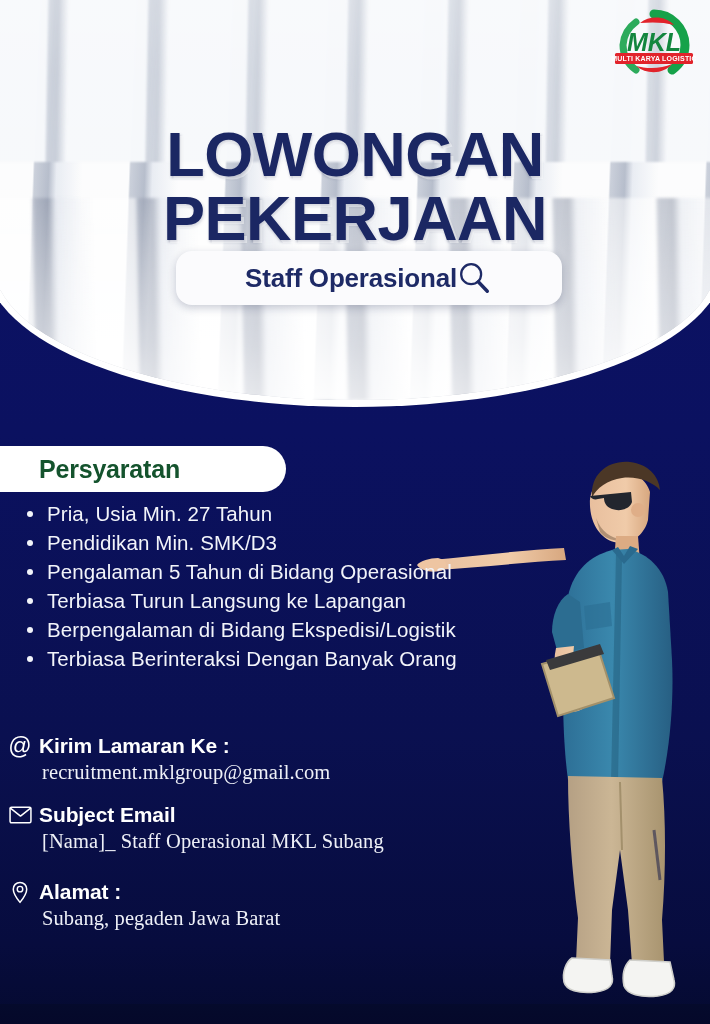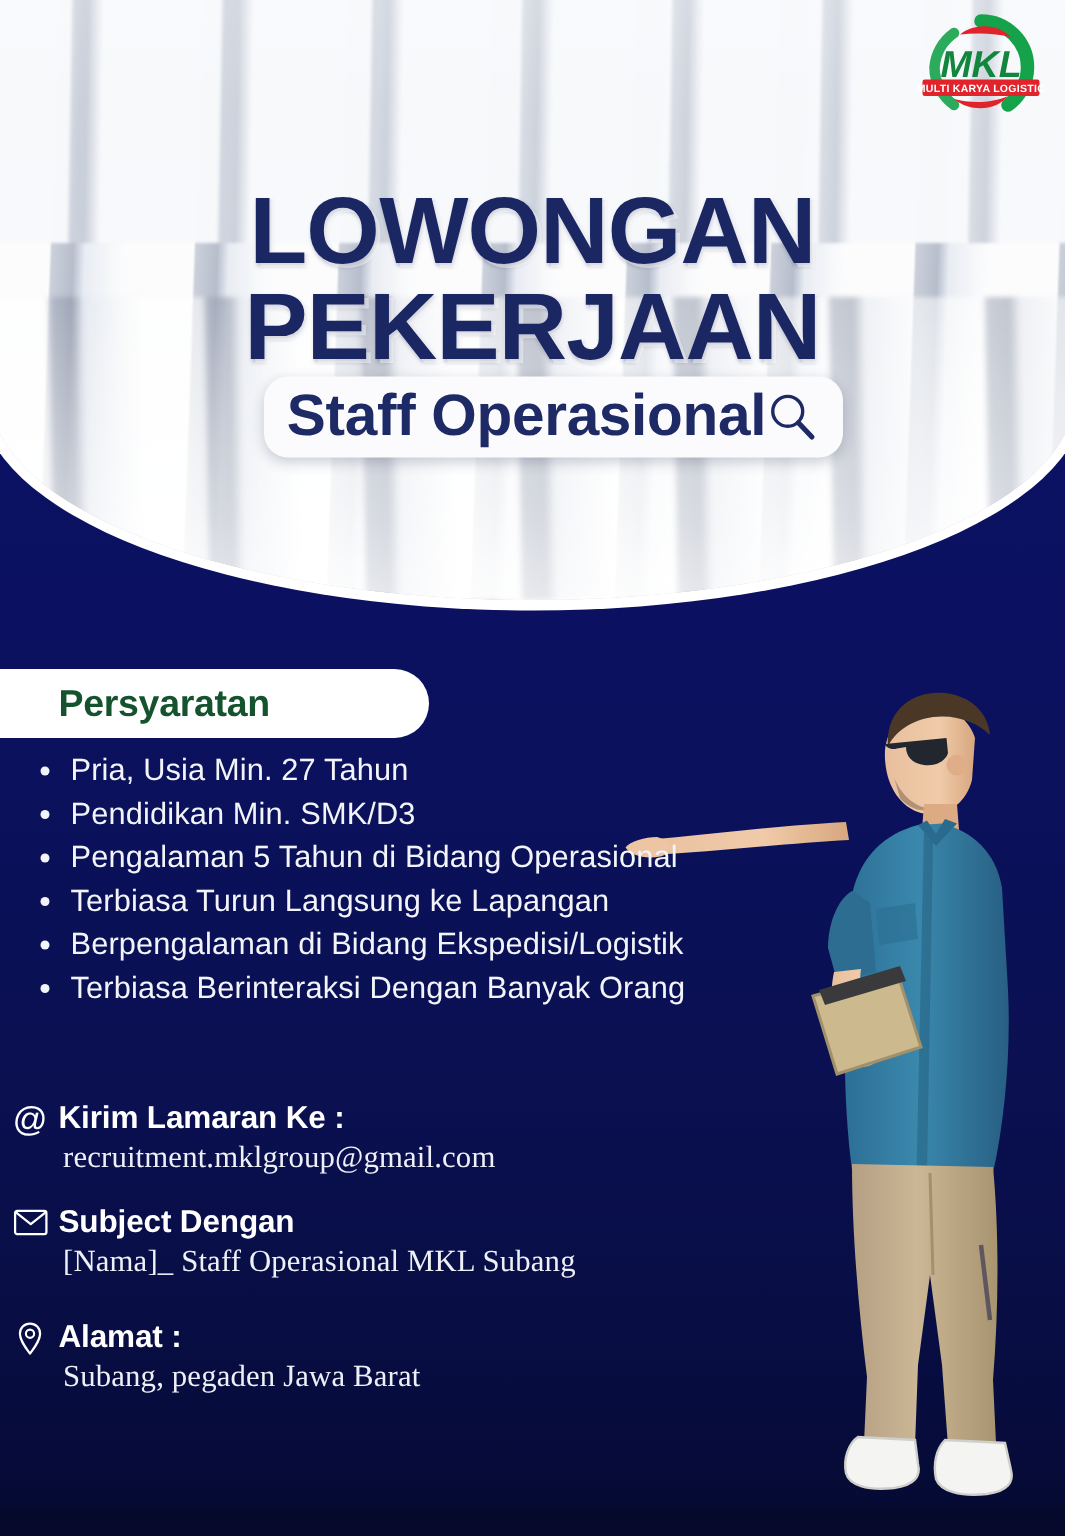"Staff Operasional" .title-pill .txt { font-size: 39px -> 26px }
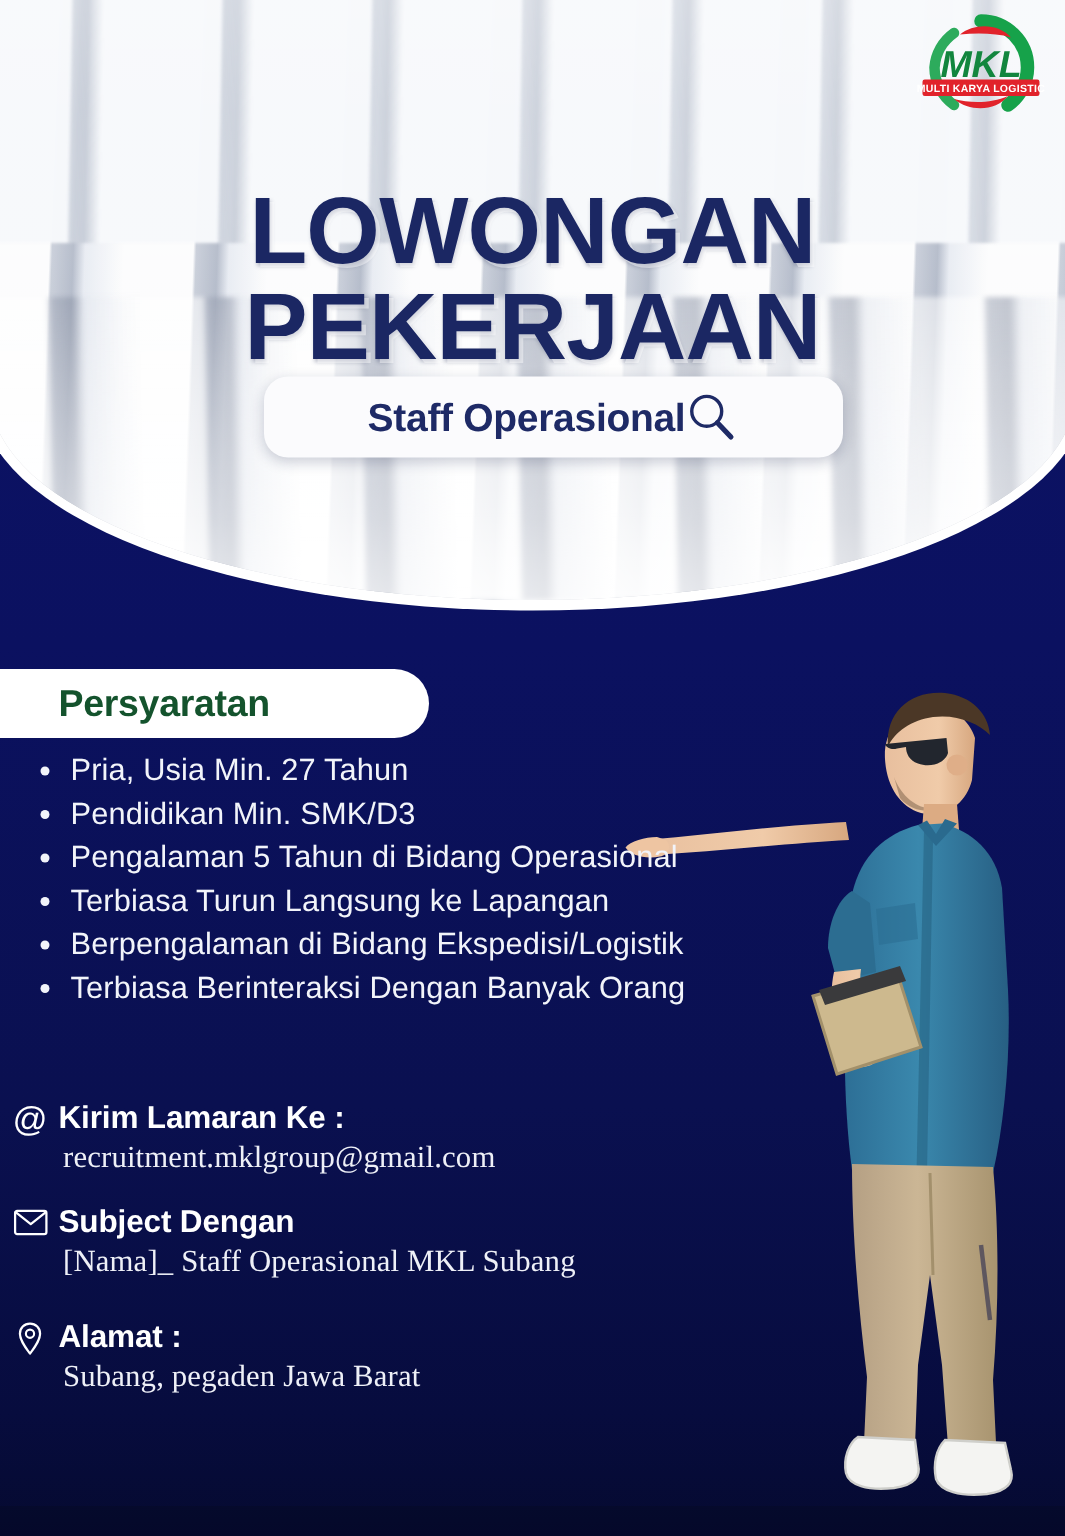"Subject Dengan" span.heading { text: Dengan -> Email }
